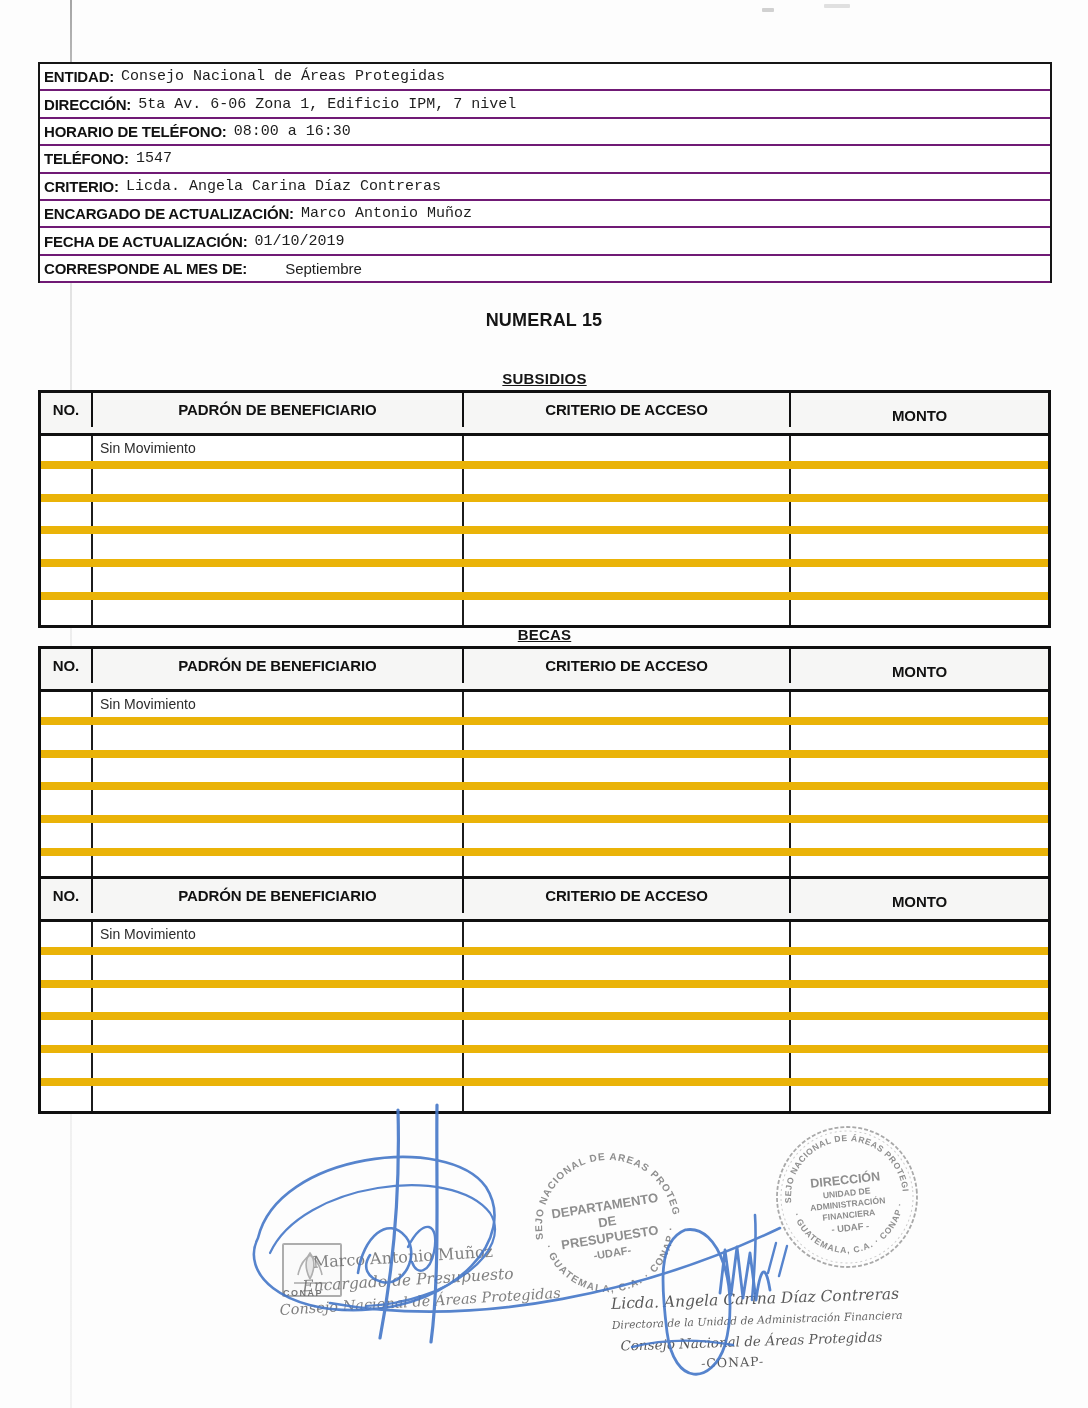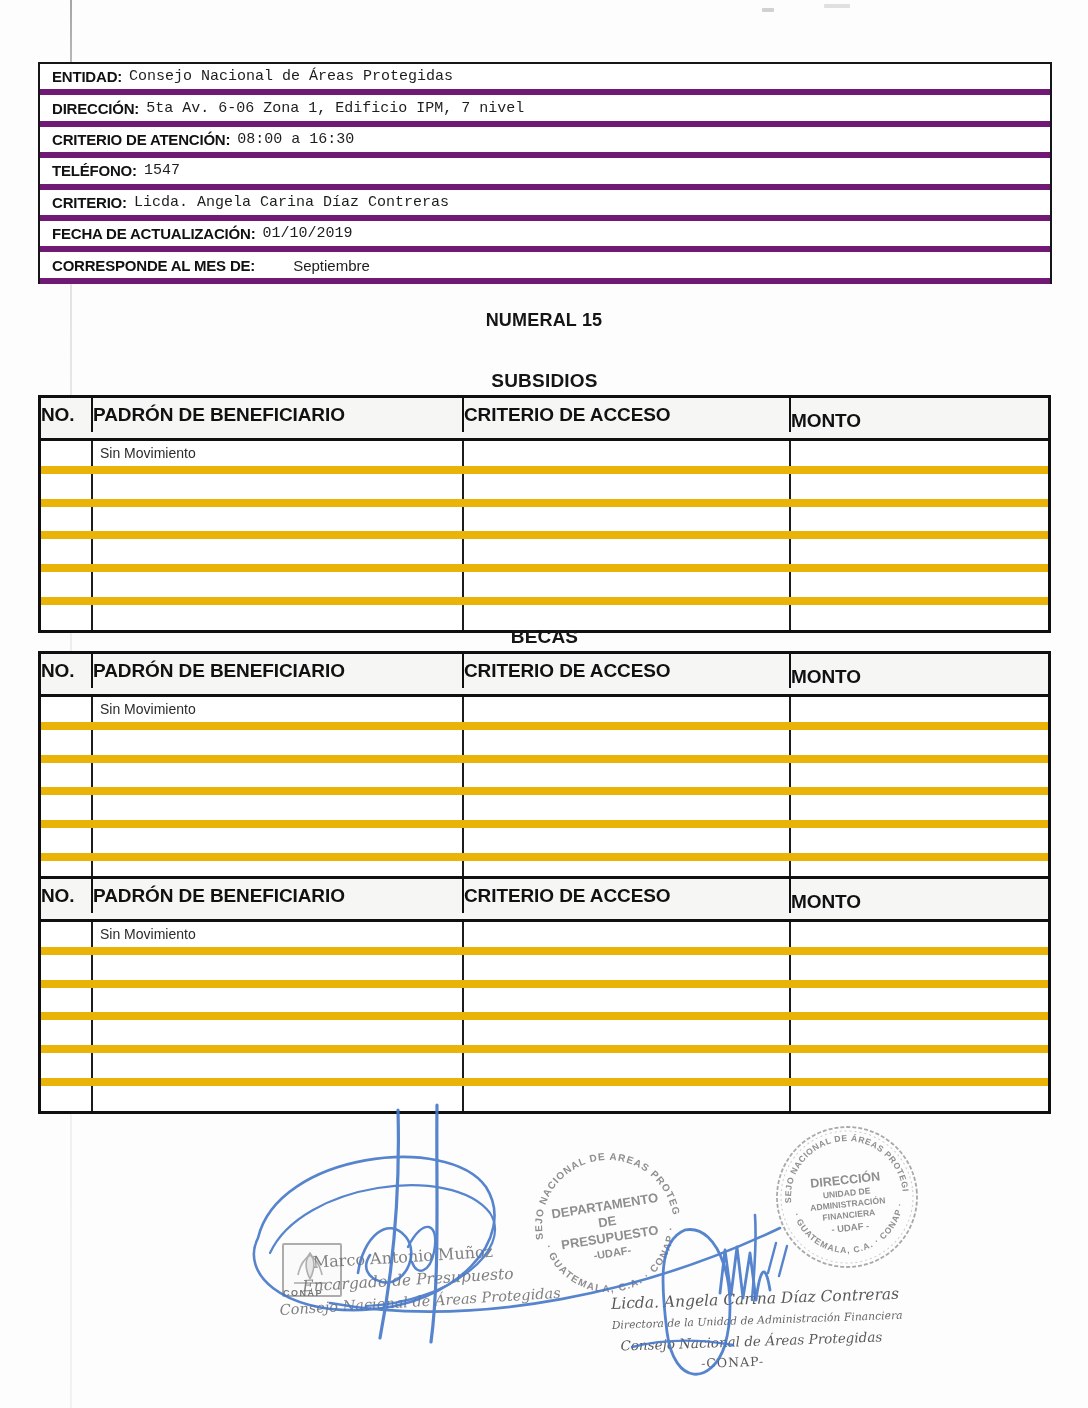"ENTIDAD:" .info-row { border-bottom: 6px solid #701a75 -> 2px solid #701a75; padding-left: 12px -> 4px }
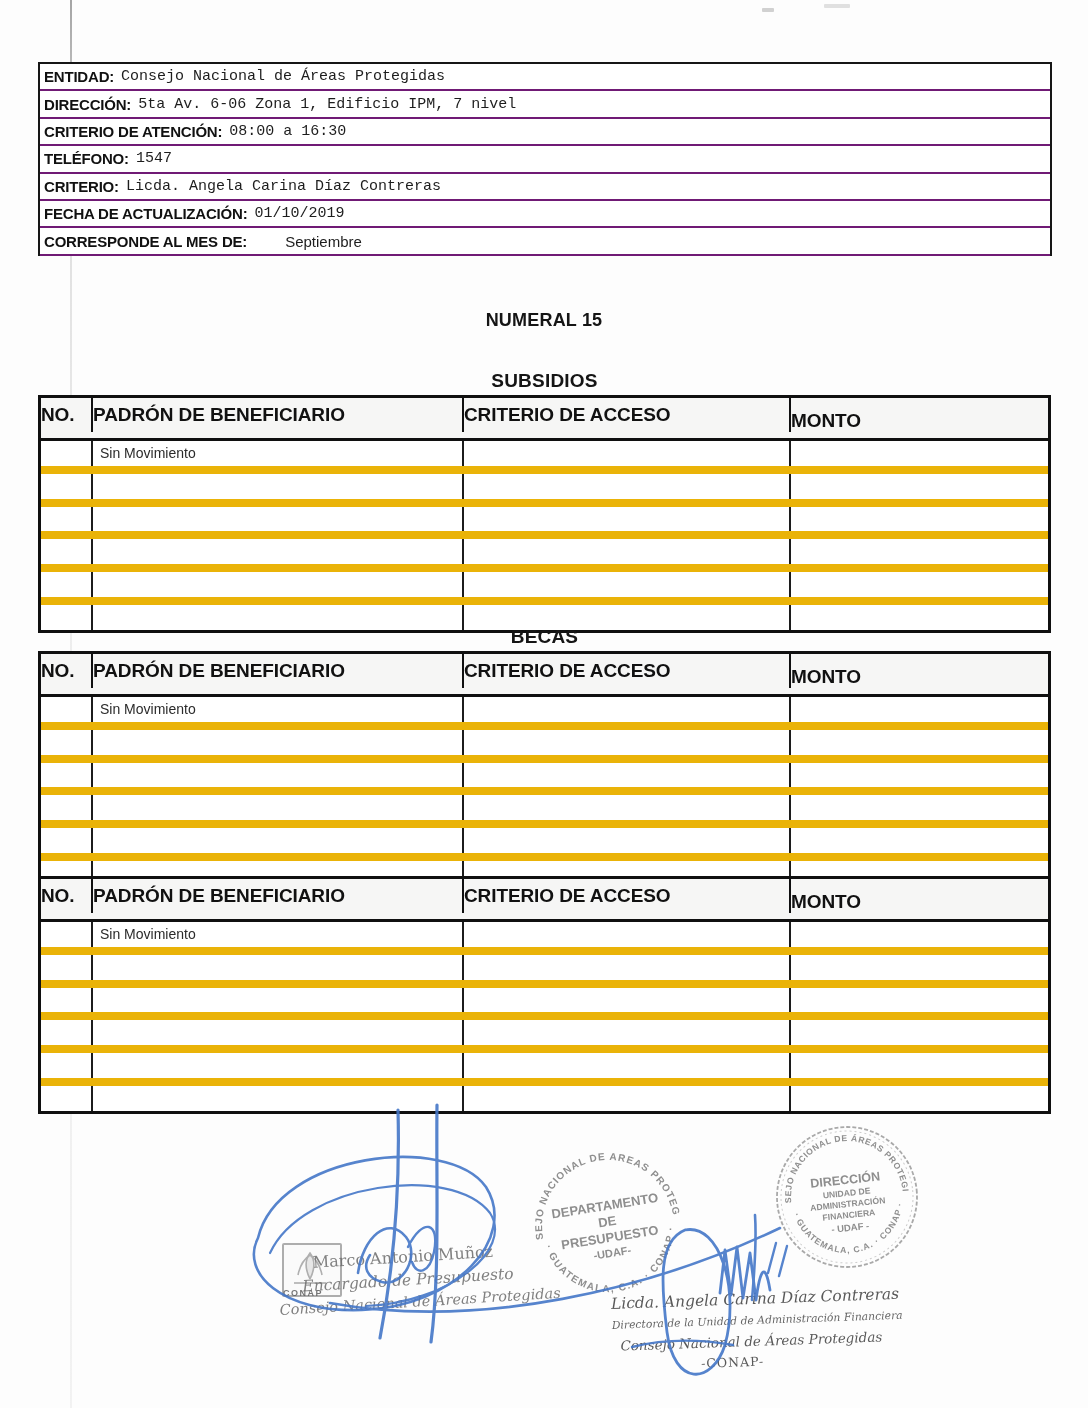"CRITERIO DE ATENCIÓN:" span.info-label { text: CRITERIO DE ATENCIÓN -> HORARIO DE TELÉFONO }
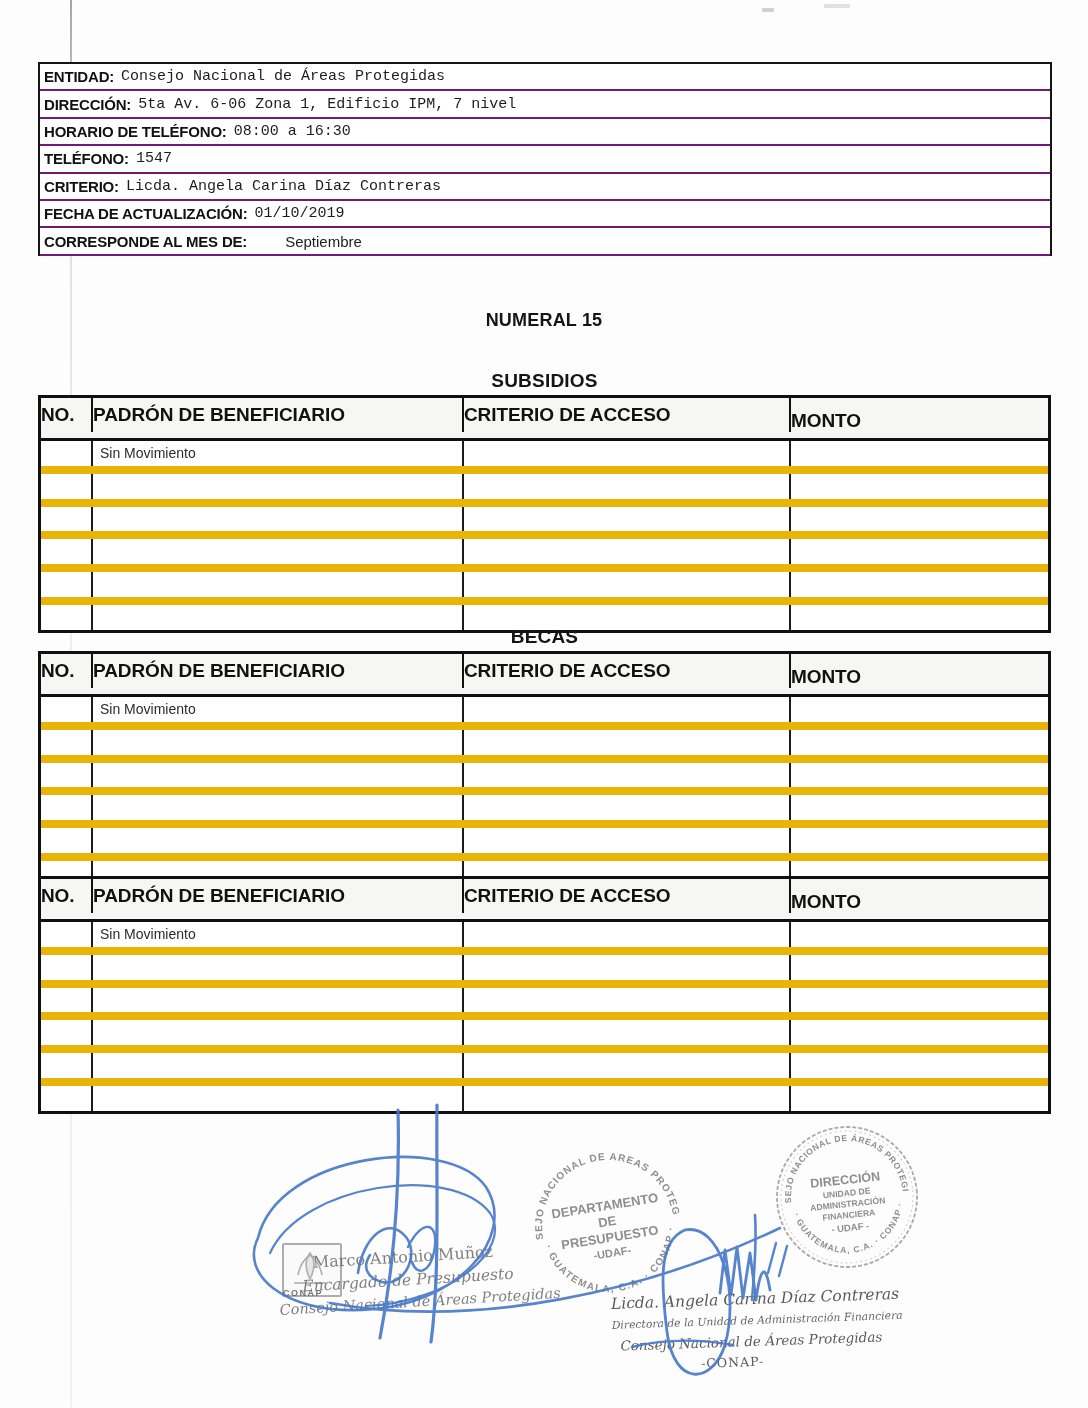"ENCARGADO DE ACTUALIZACIÓN:" div.info-row { html: none -> <div> <span>ENCARGADO DE ACTUALIZACIÓN:</span> <span>Marco Antonio Muñoz</span> </div> }
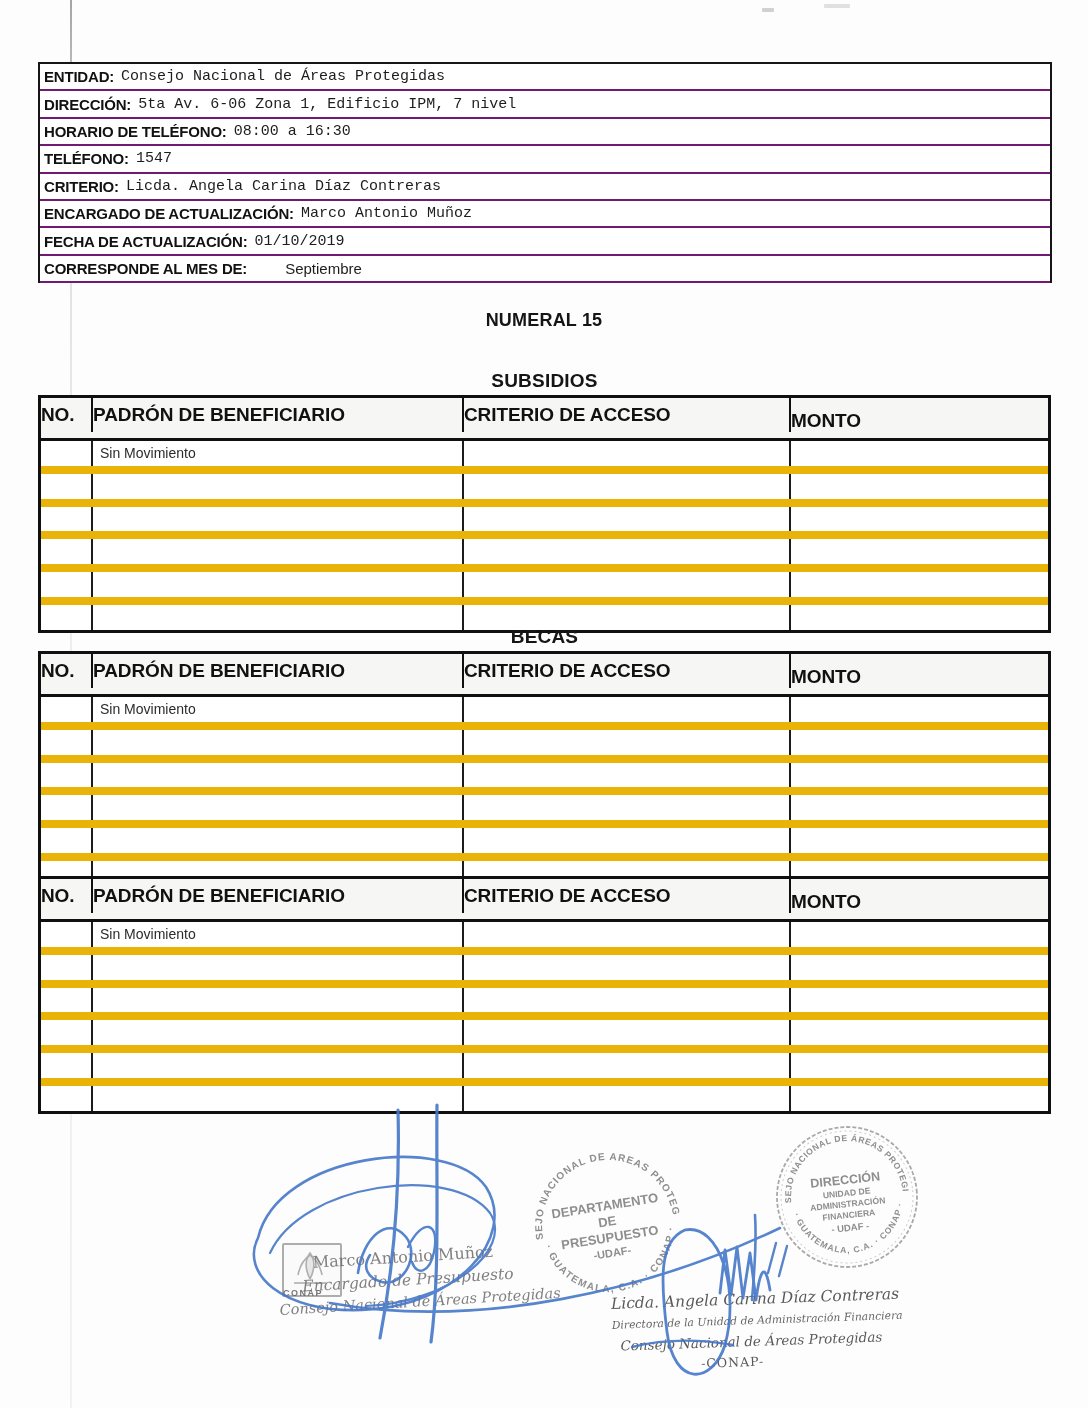"SUBSIDIOS" .btable-title { font-size: 19px -> 15px; text-decoration: none -> underline }
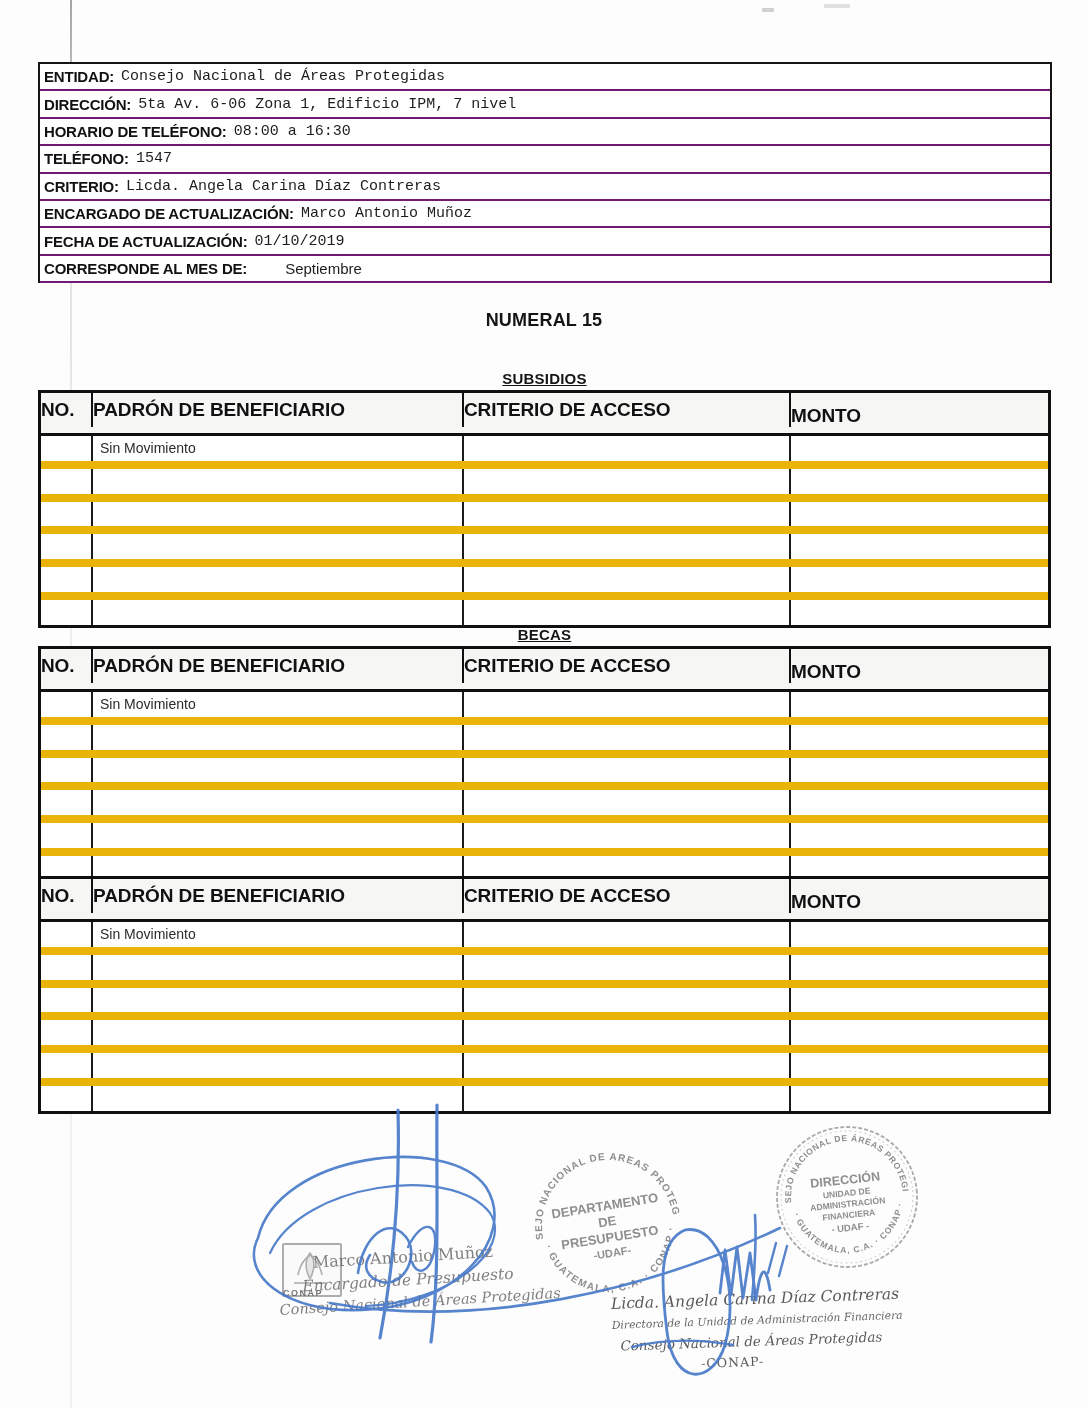"NO." .btable .hcell { font-size: 19px -> 15px; text-align: none -> center }
